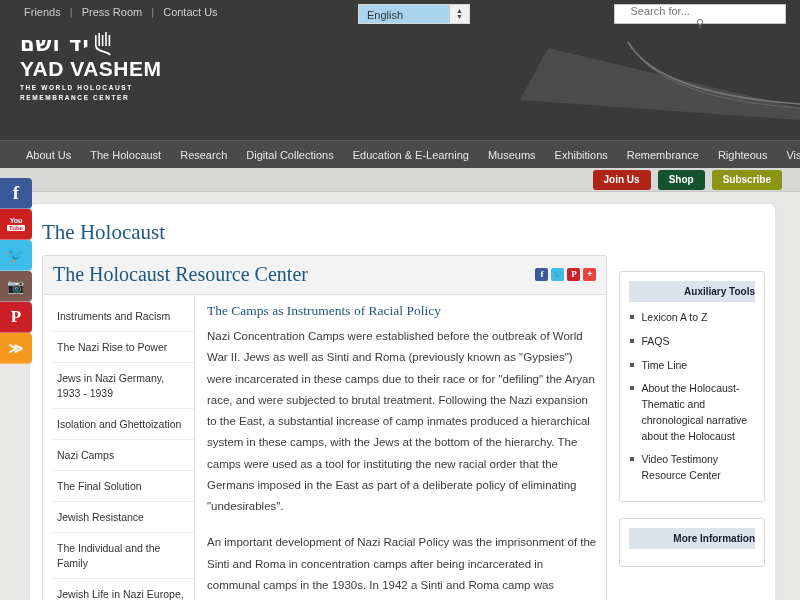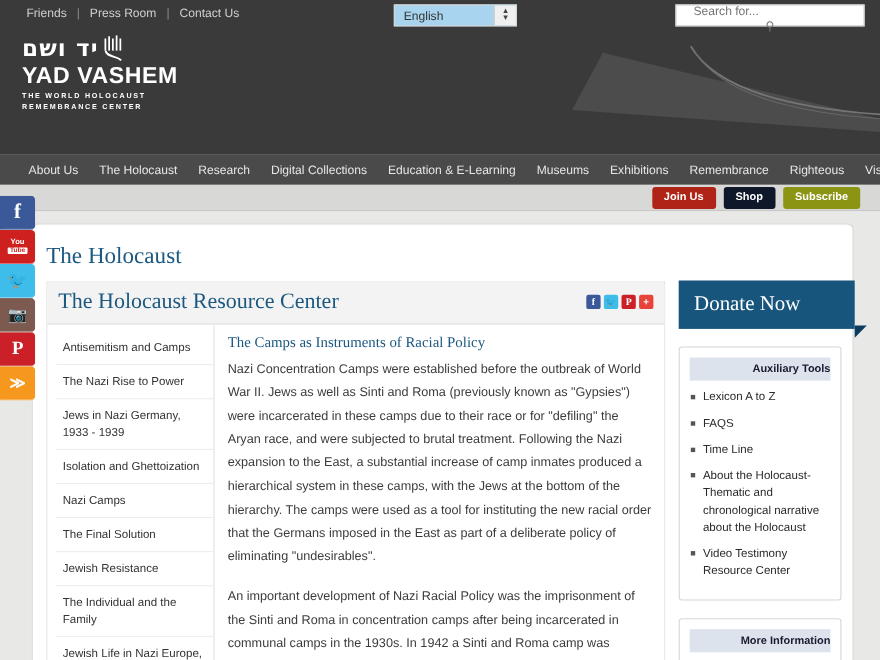"Shop" .pill.shop { background: #0f172a -> #14532d }
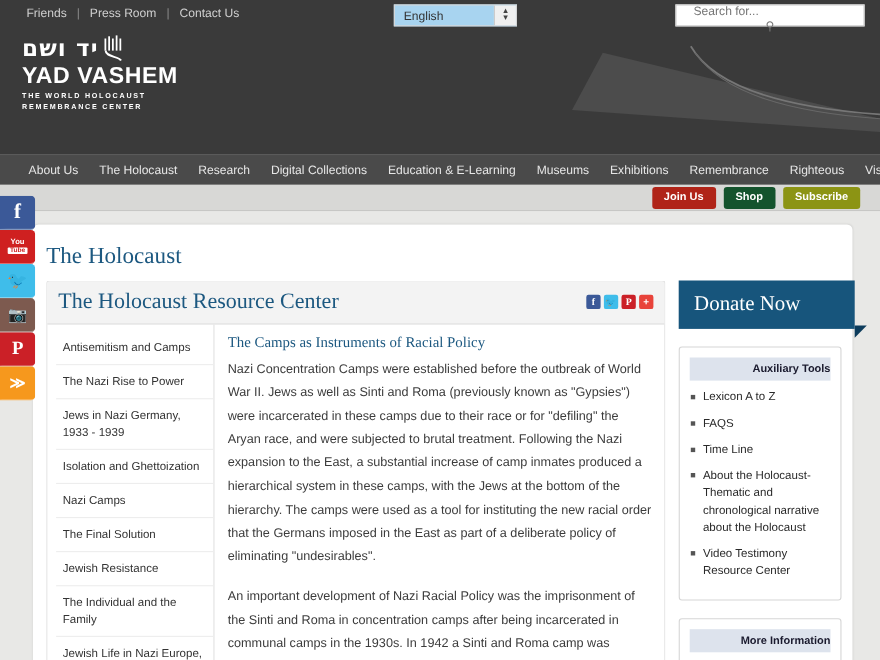"Donate Now" div.donate-wrap { html: <div> <div>Donate Now</div> <div></div> </div> -> none }
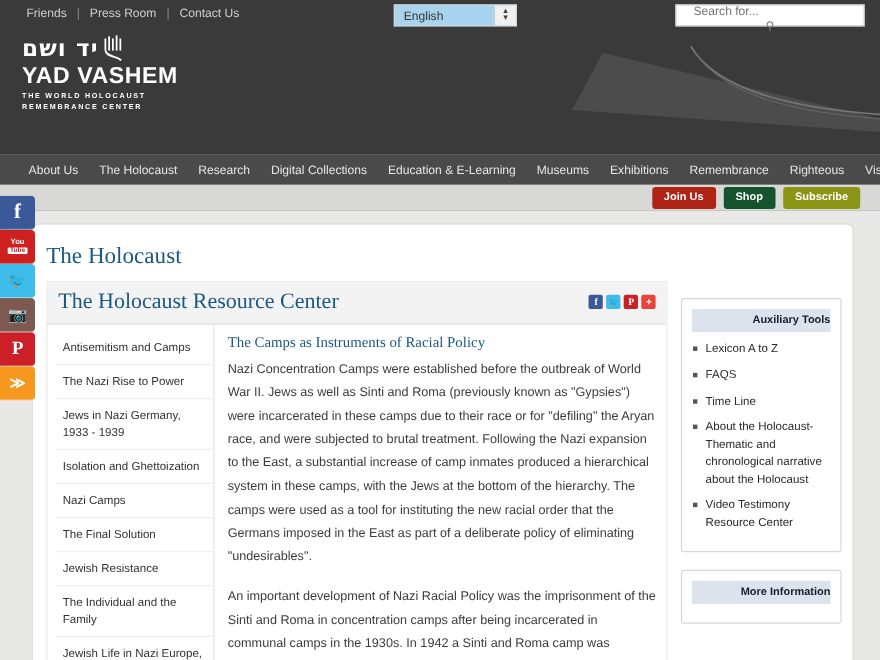"Antisemitism and Camps" div.menu-item { text: Antisemitism and Camps -> Instruments and Racism }
